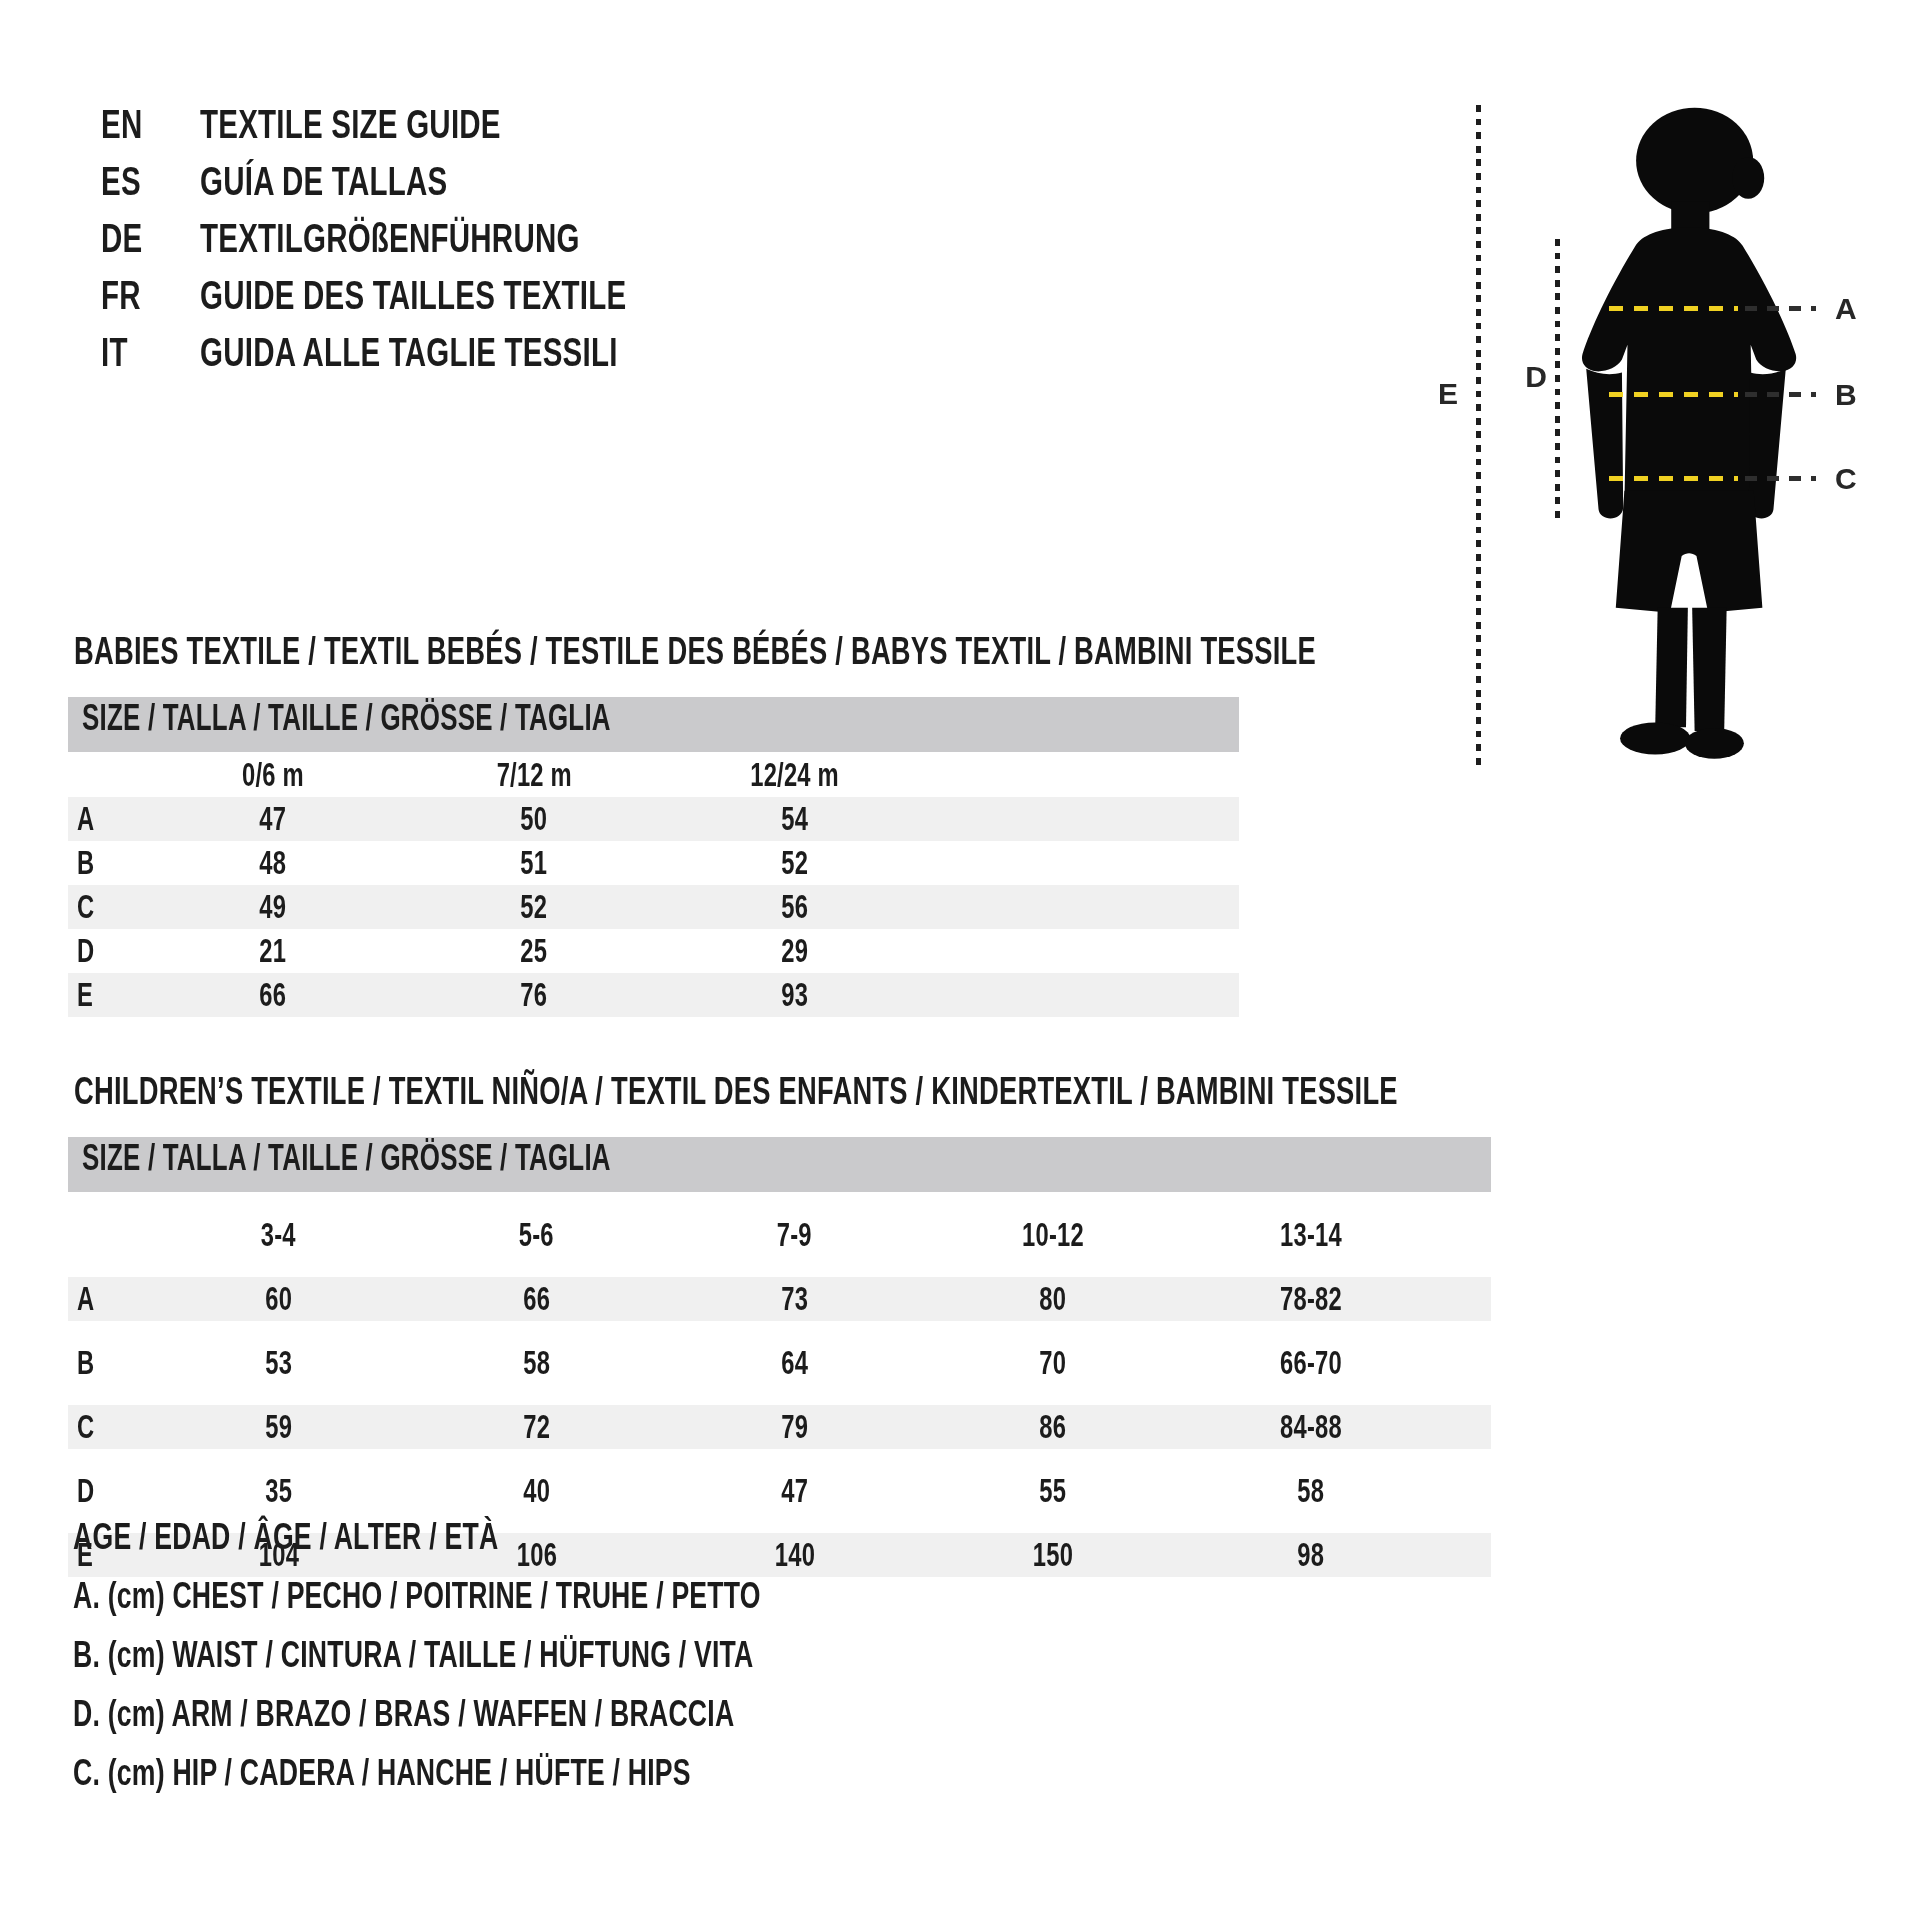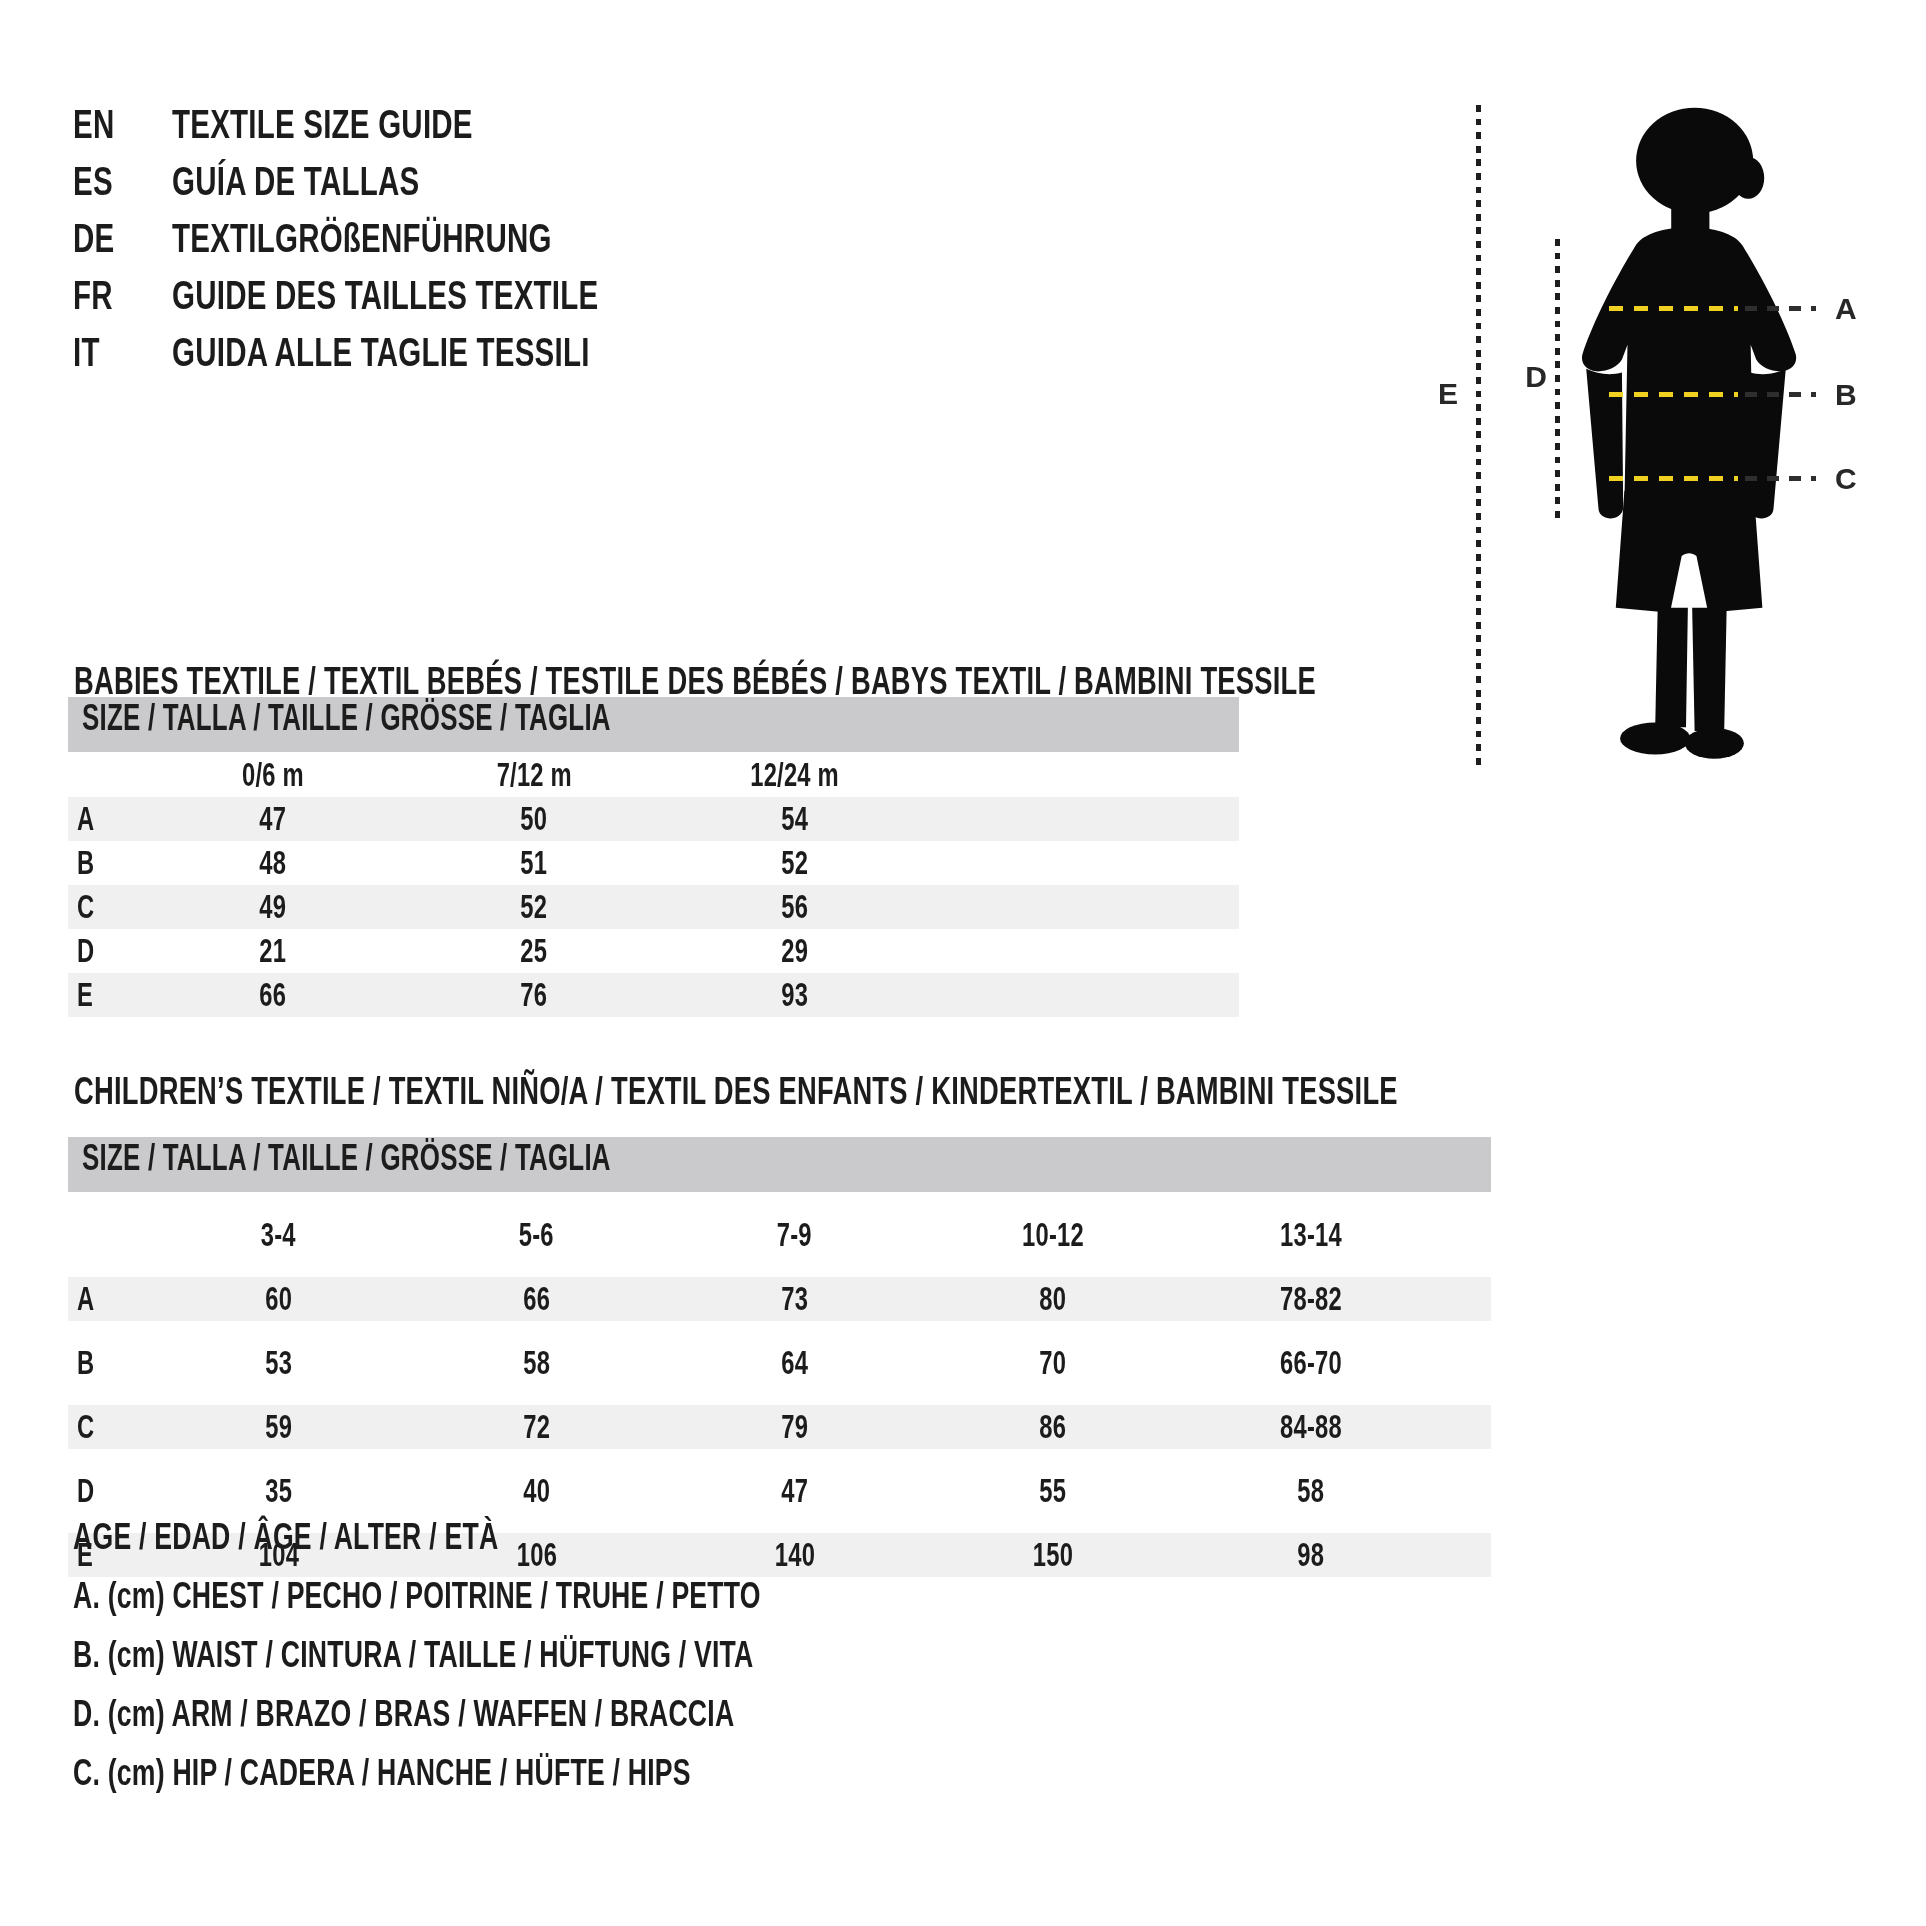"EN" .lang-code { margin-left: none -> 28px }
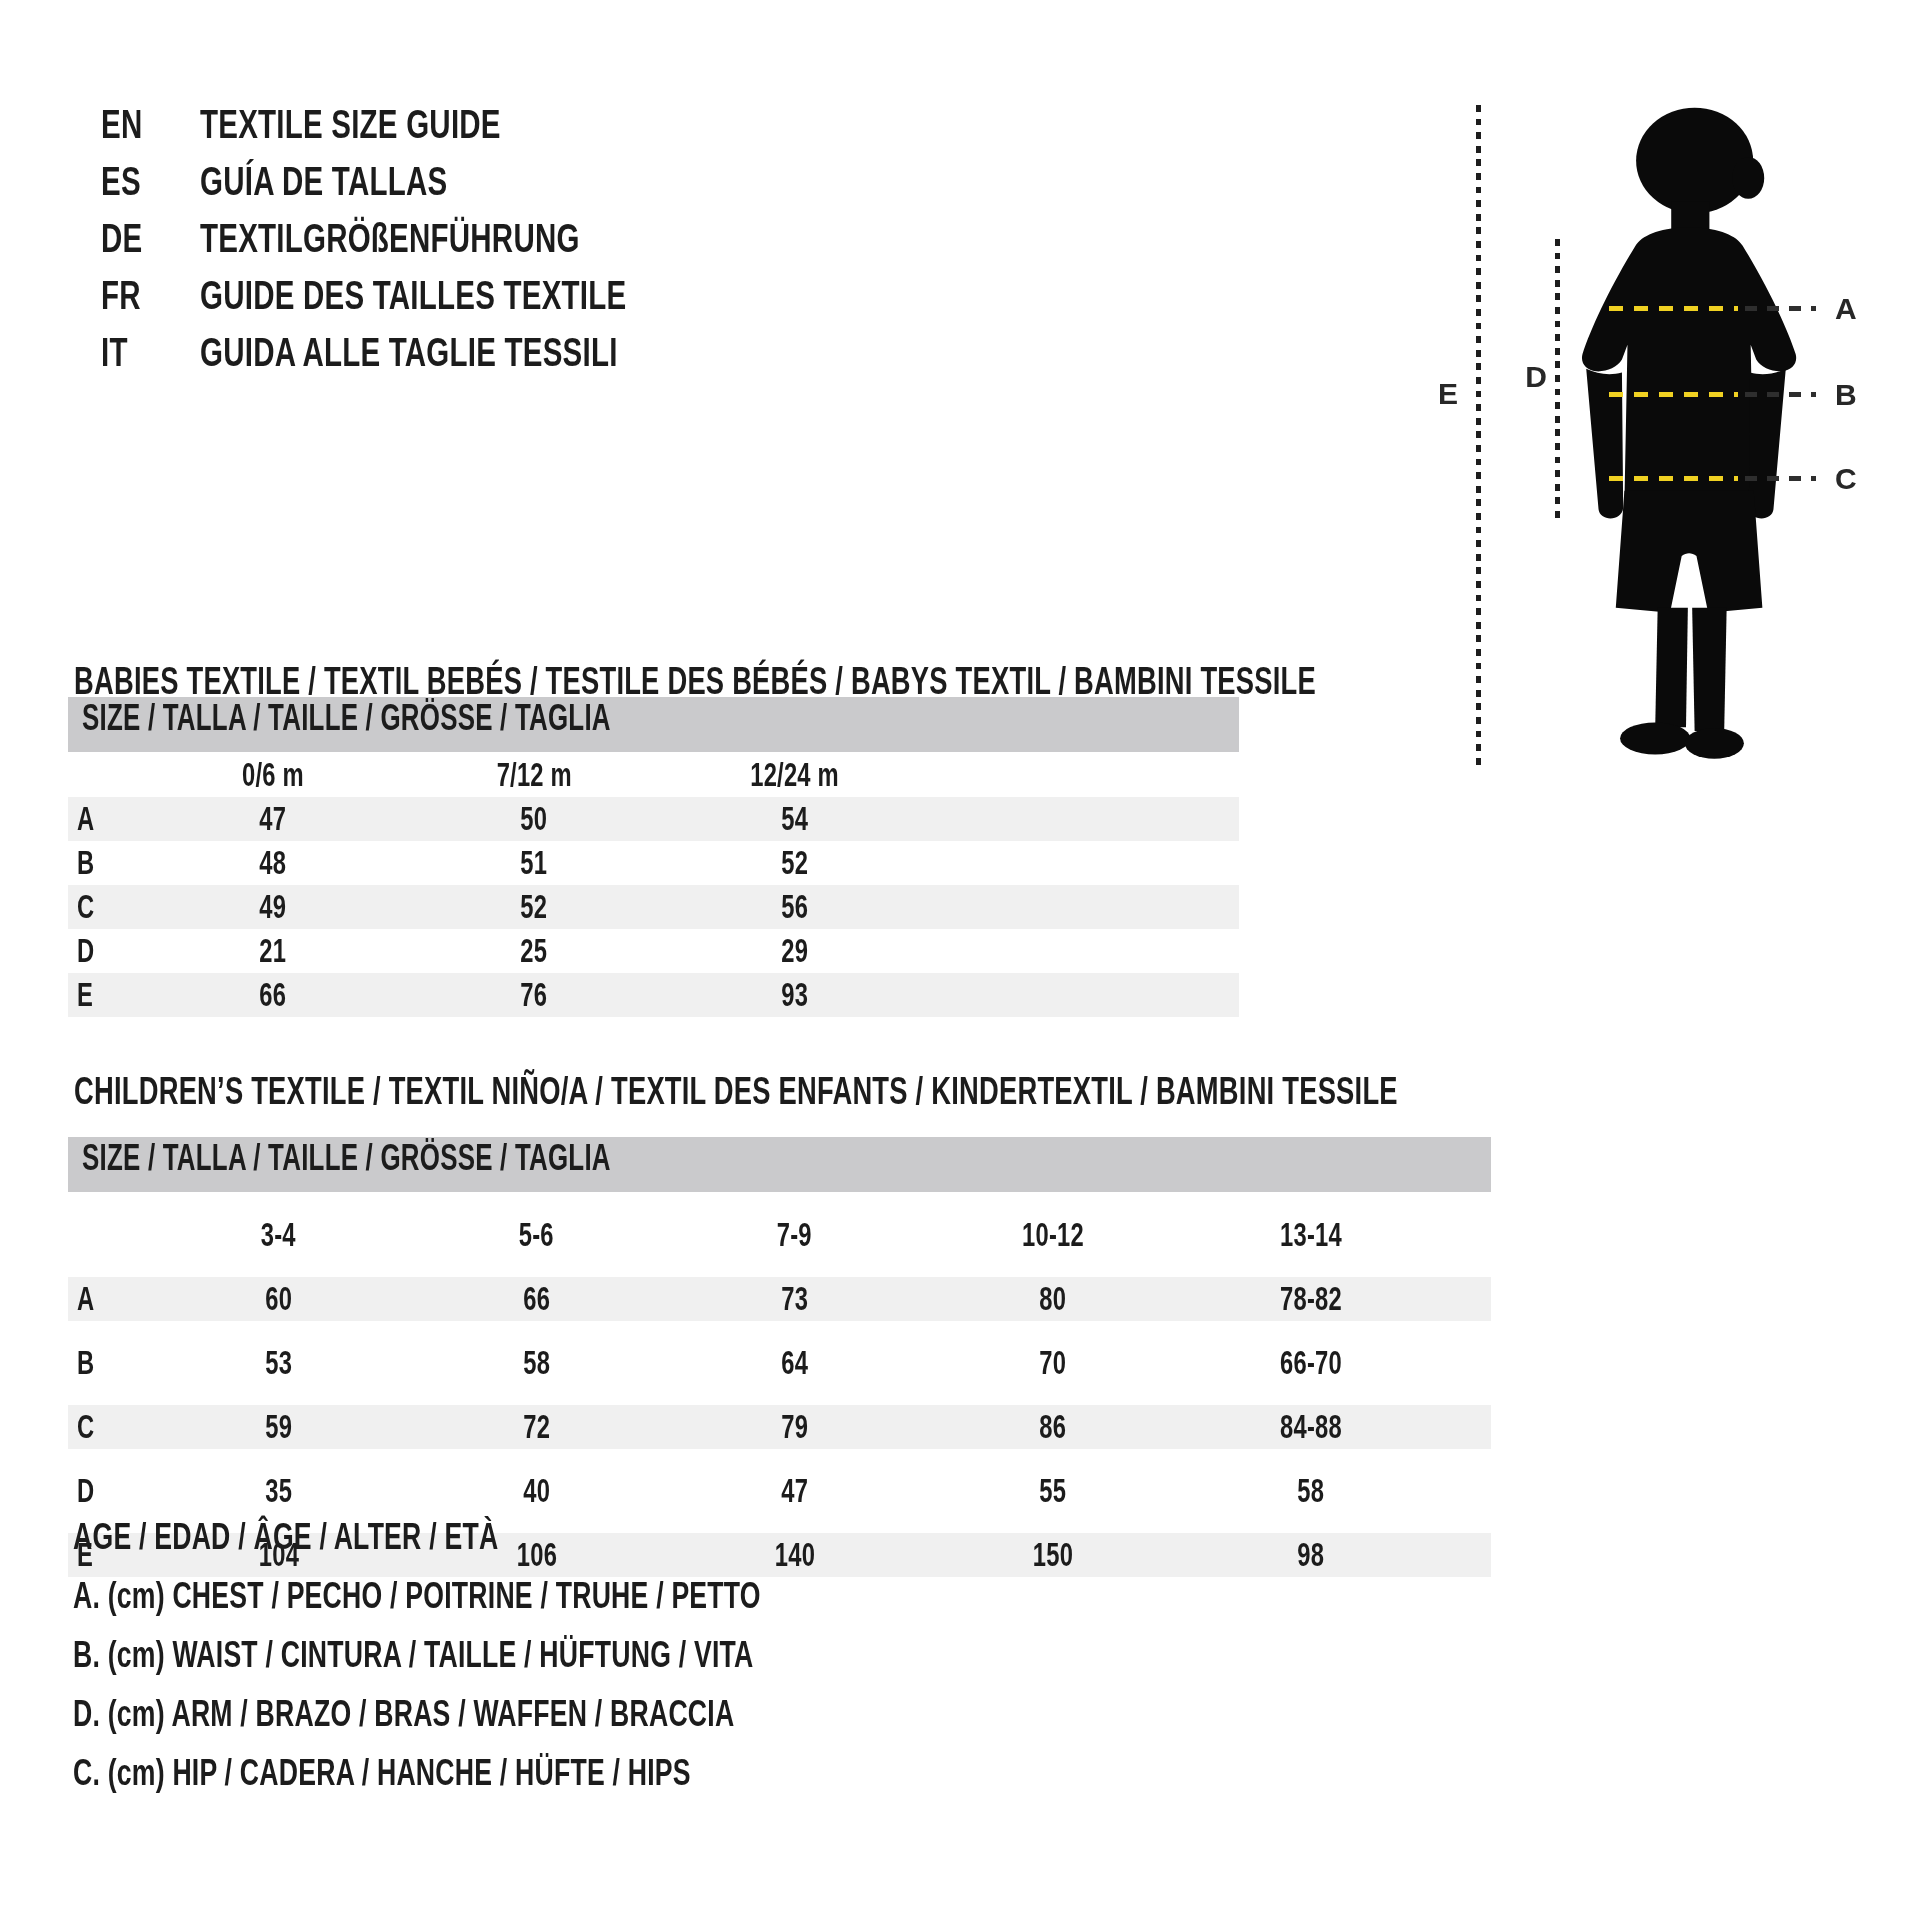"BABIES TEXTILE / TEXTIL BEBÉS" div.section-title { top: 660px -> 630px }
